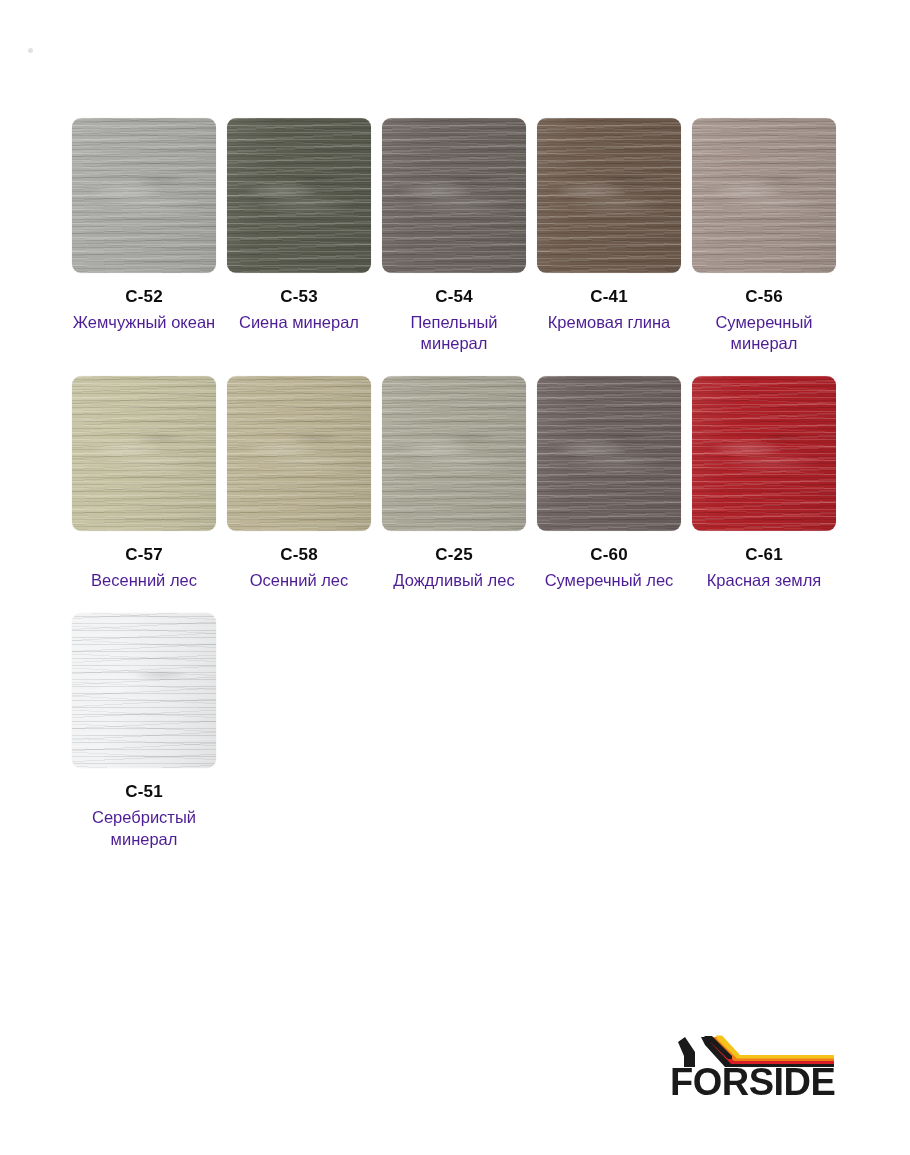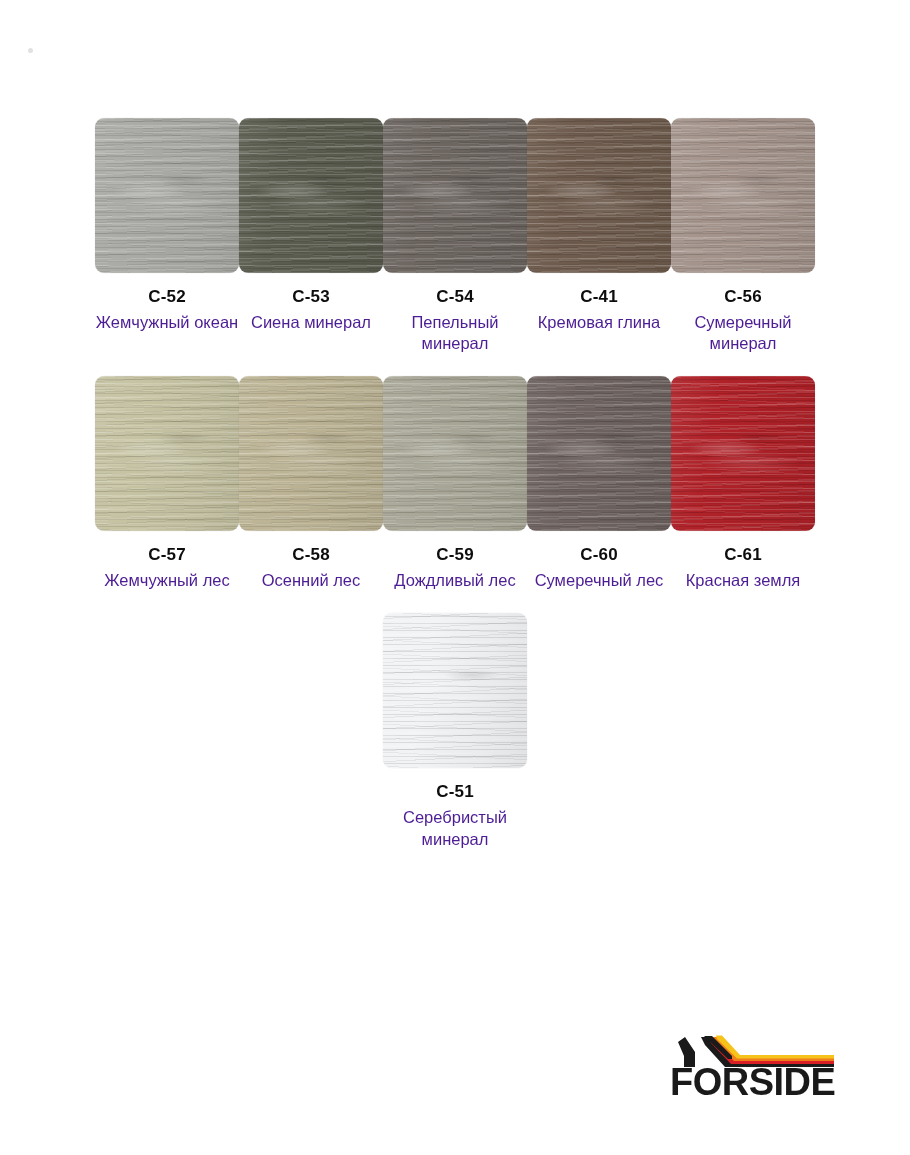"C-52" .swatch-row { gap: none -> 11px; justify-content: center -> none }
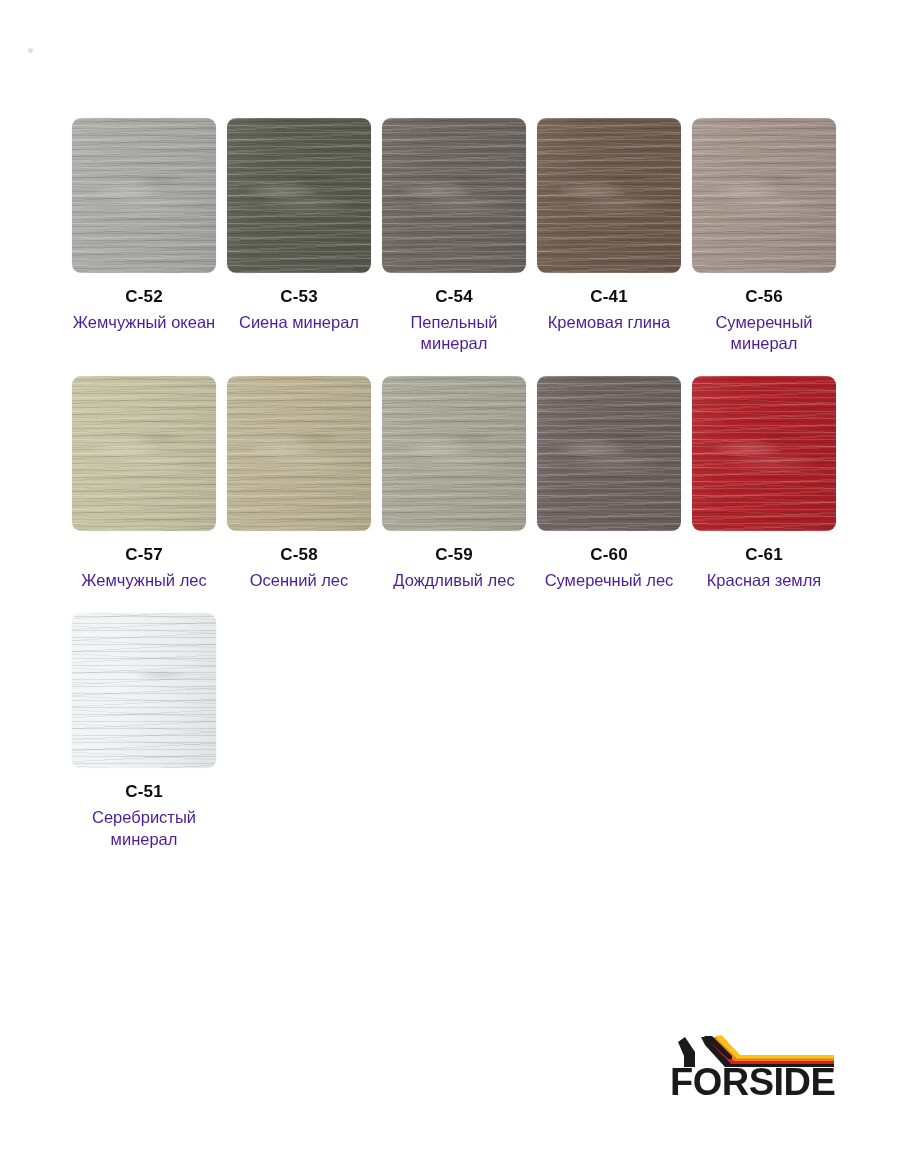"C-59" div.swatch-code { text: C-59 -> C-25 }
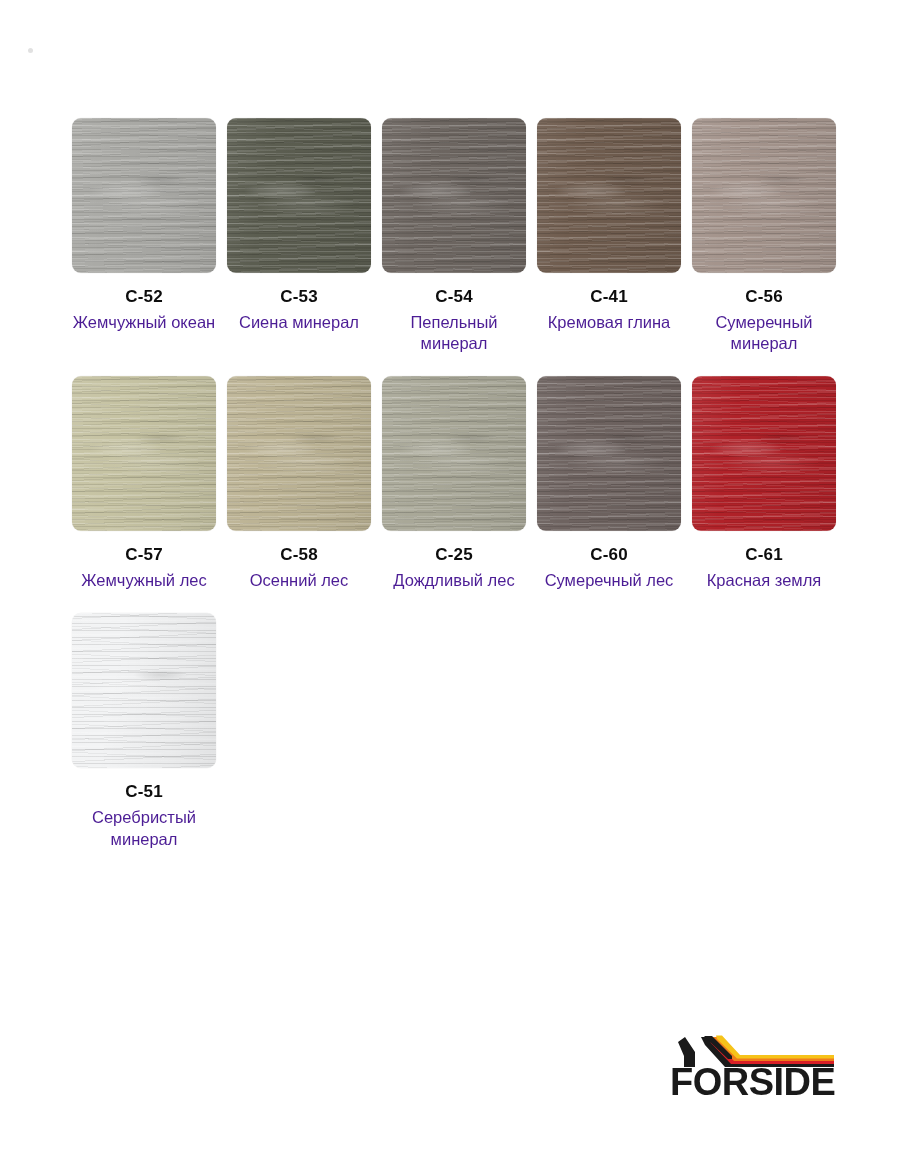"Жемчужный лес" div.swatch-name { text: Жемчужный -> Весенний }
